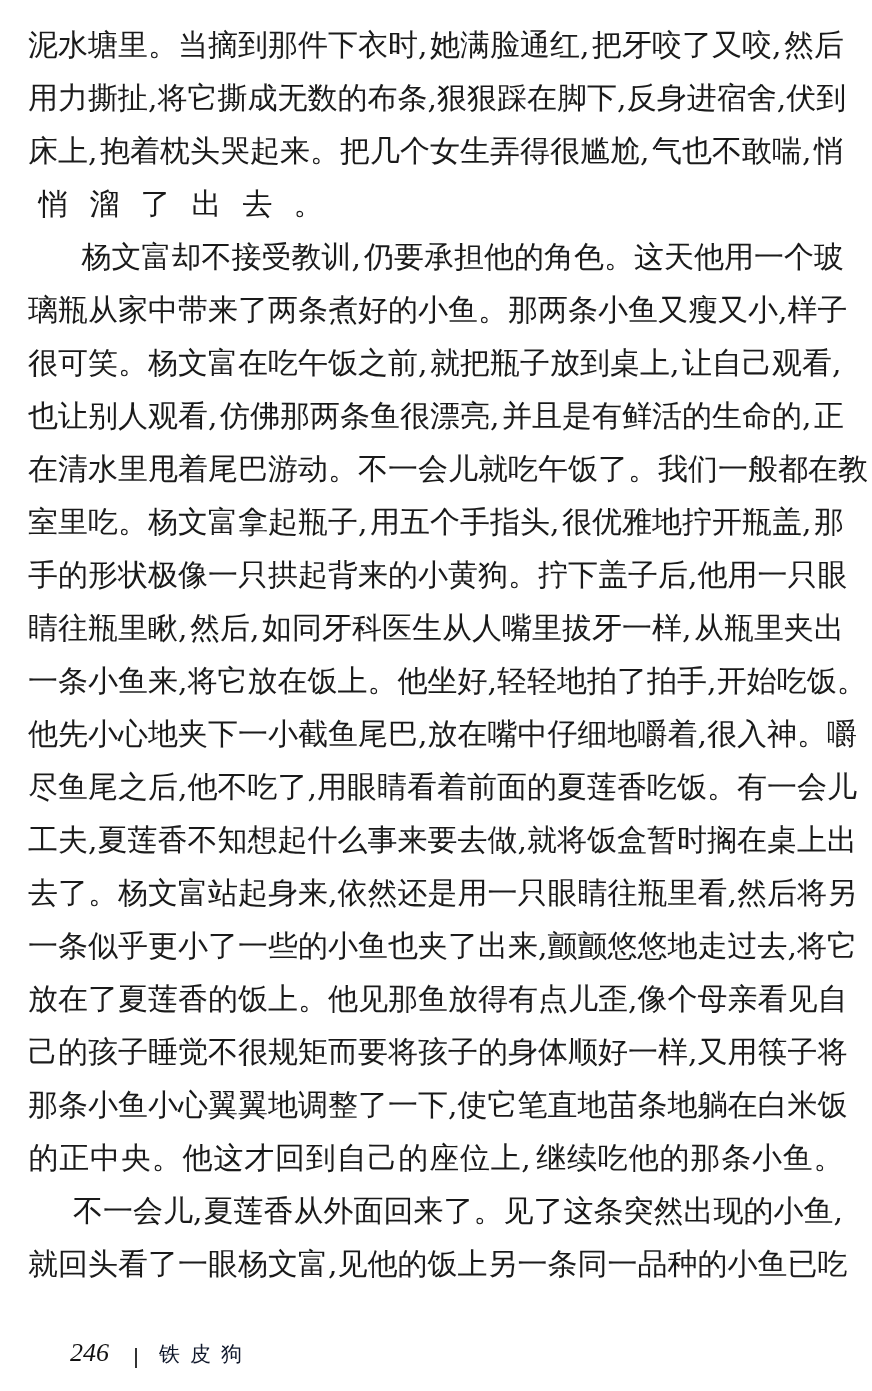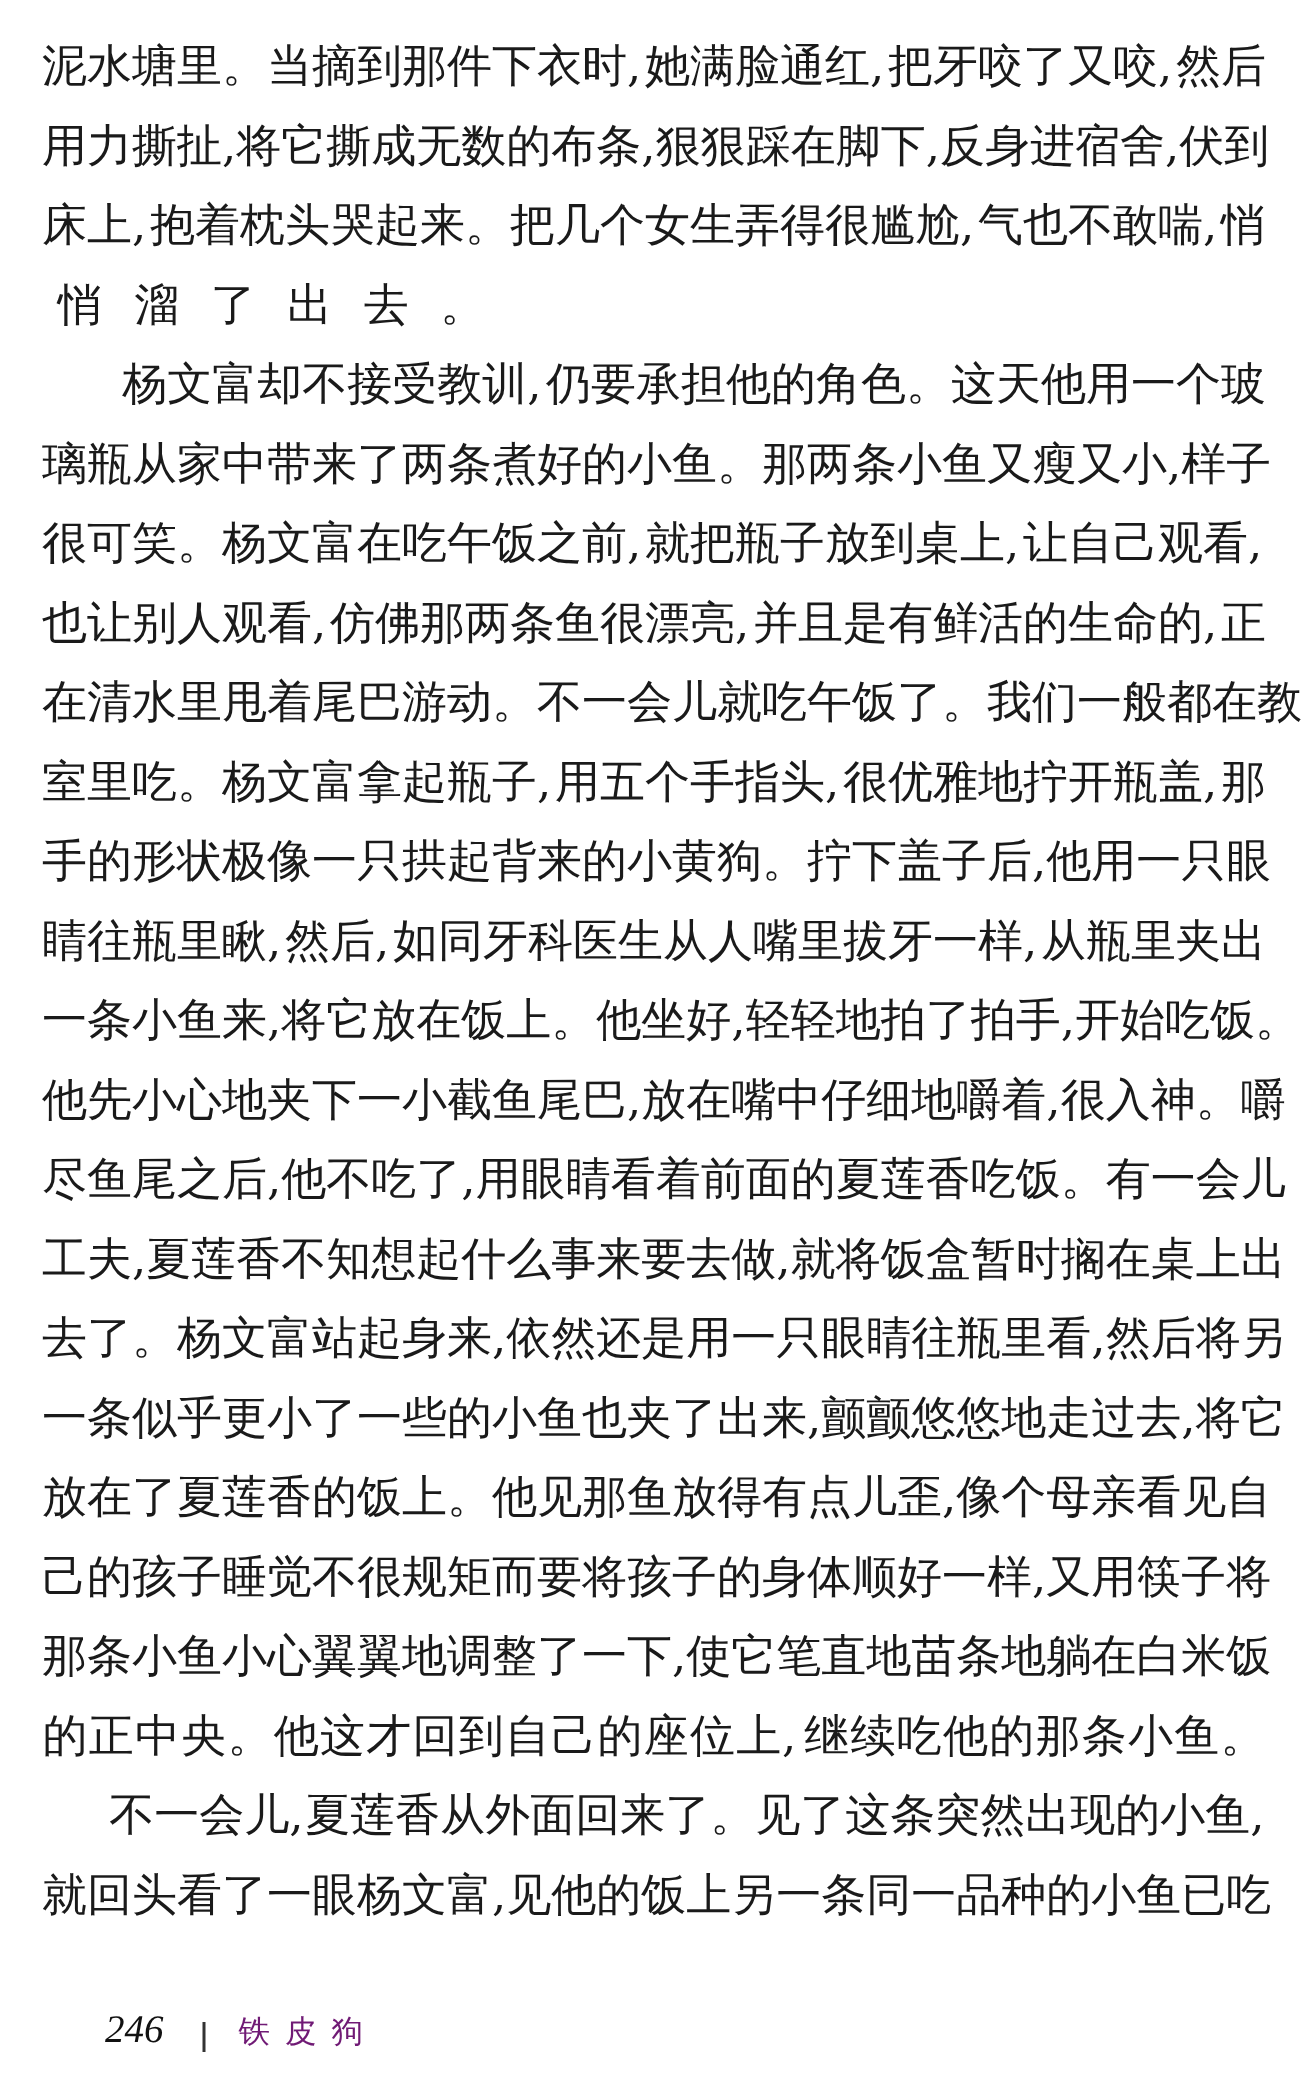"铁皮狗" .book-title { color: #701a75 -> #0f172a }
